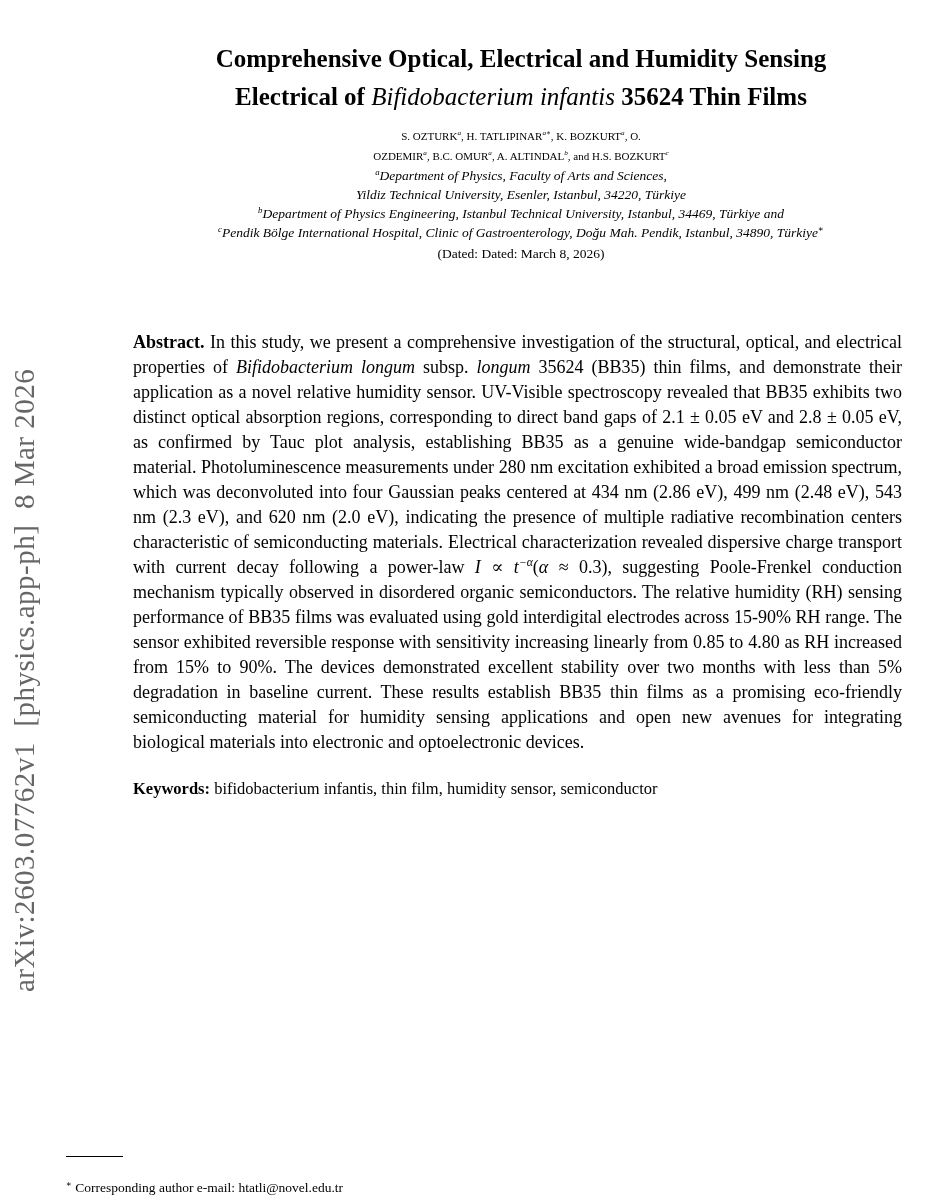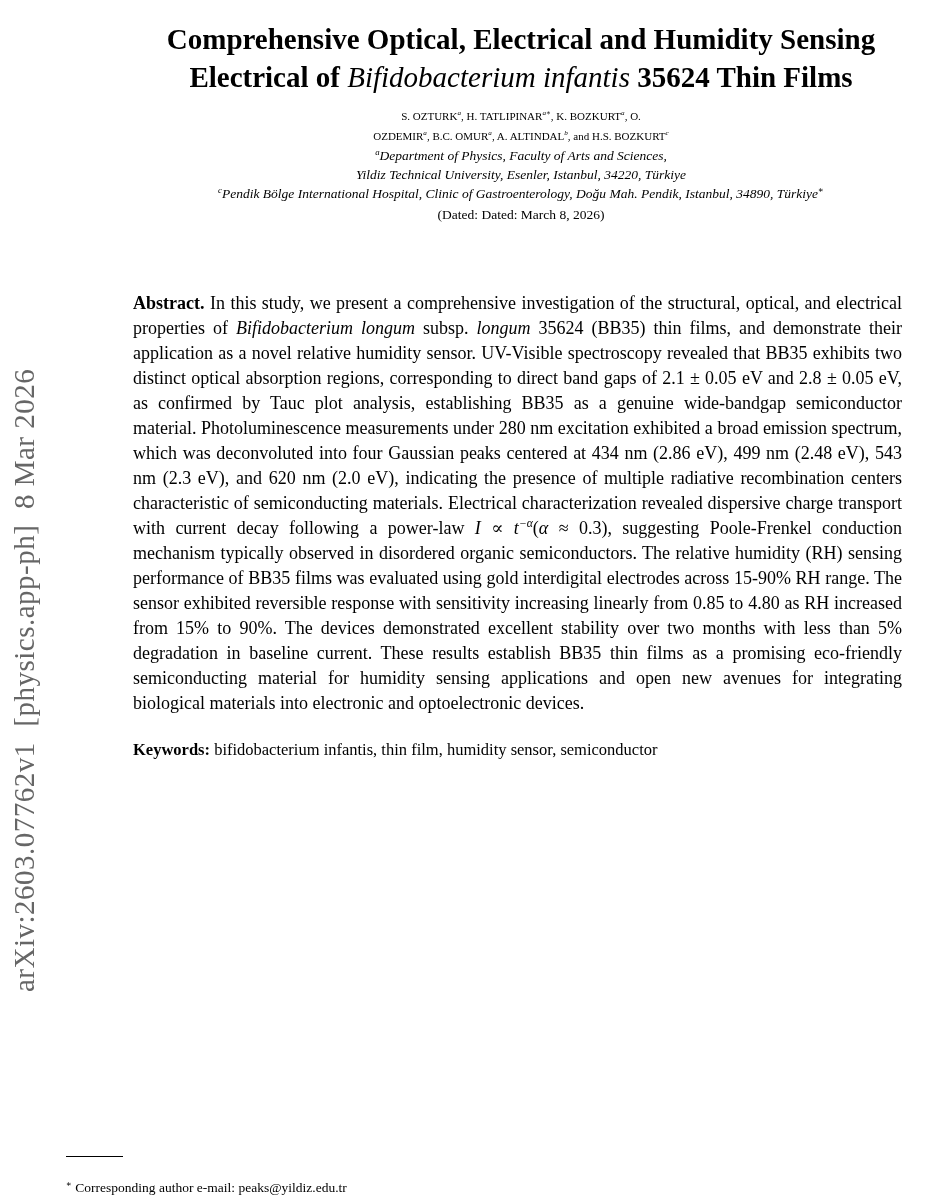"Comprehensive Optical, Electrical and" .title { font-size: 29px -> 25px; margin-top: none -> 20px }
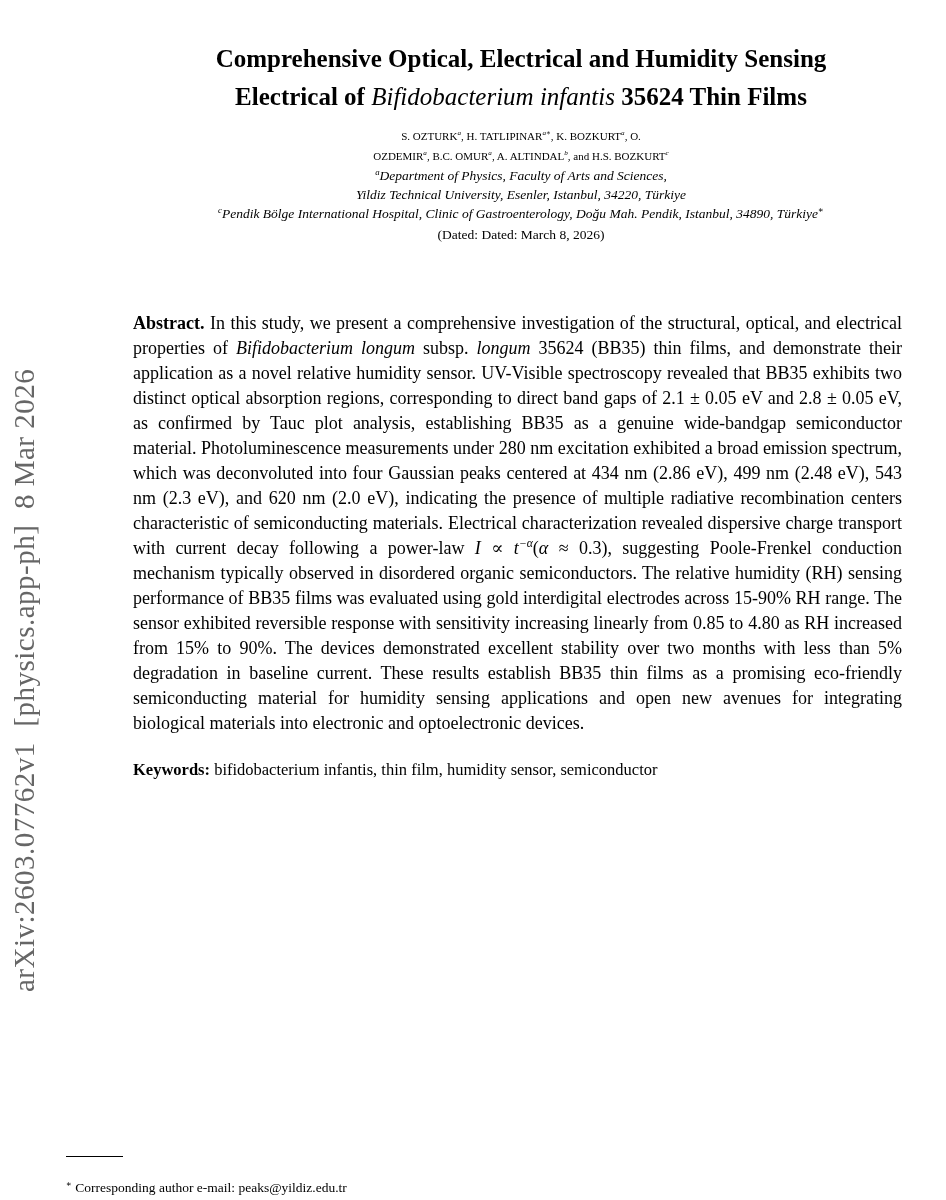"bDepartment of Physics Engineering," div { html: none -> <div><span>b</span><span>Department of Physics Engineering, Istanbul Technical University, Istanbul, 34469, Türkiye and</span></div> }
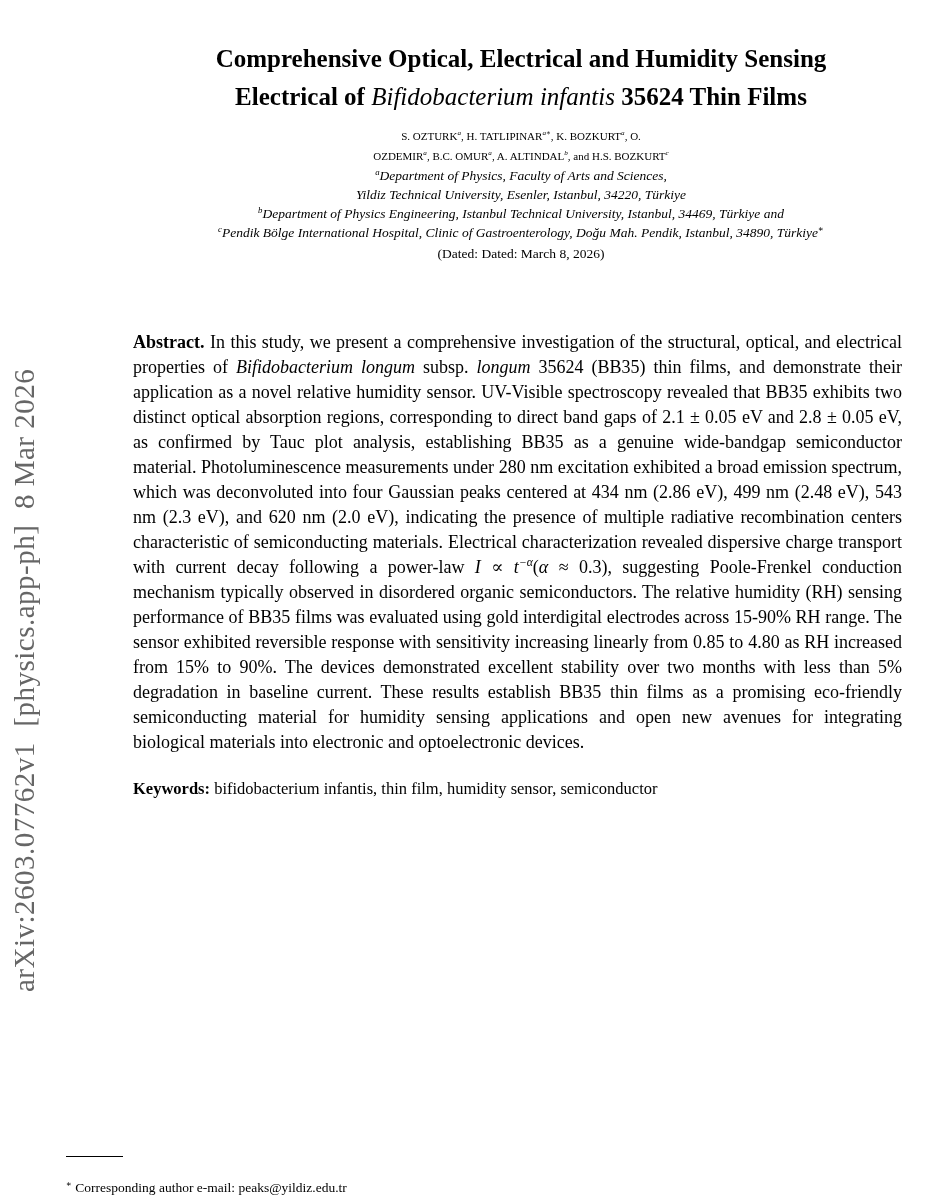"Corresponding author e-mail:" span.s-n { text: peaks@yildiz.edu.tr -> htatli@novel.edu.tr }
